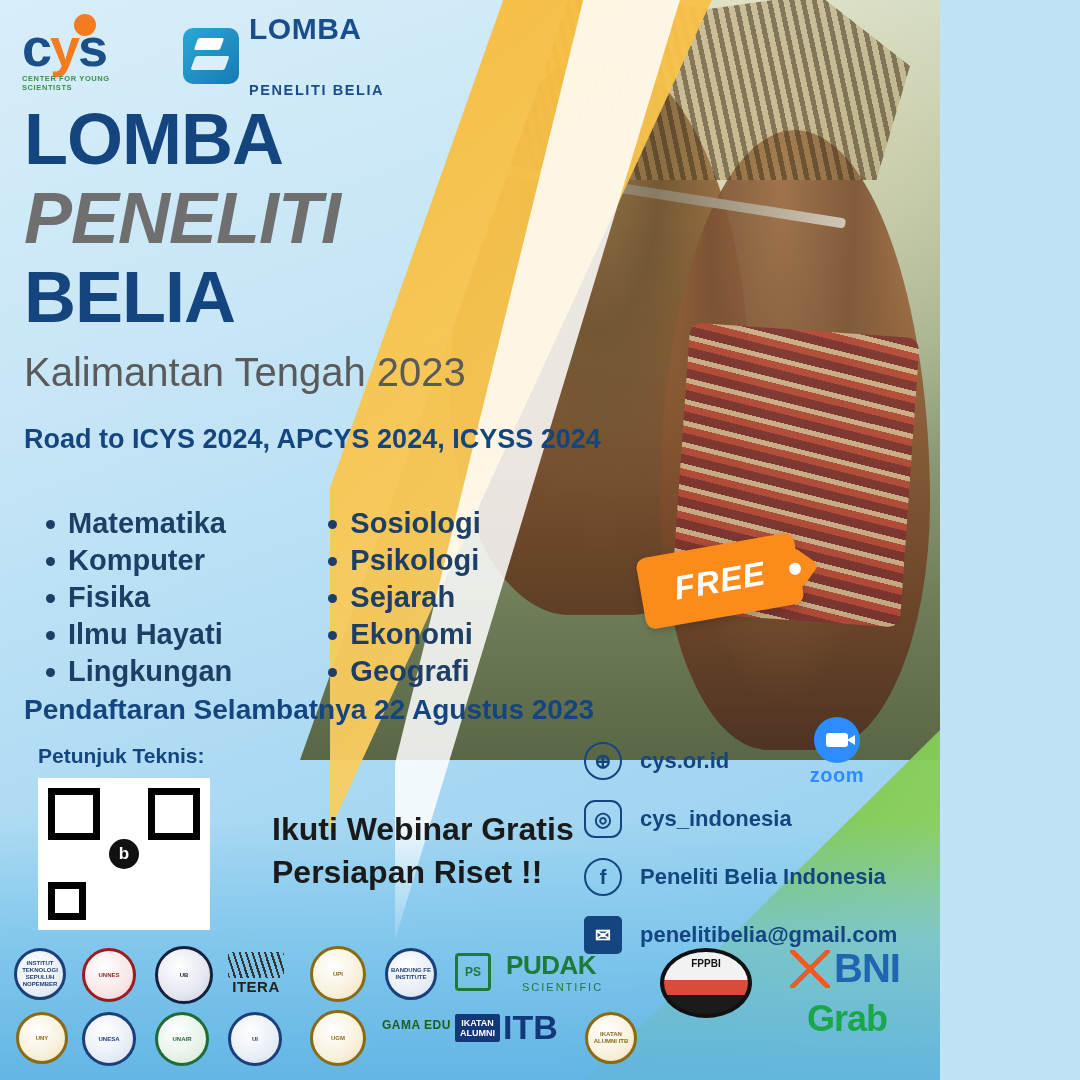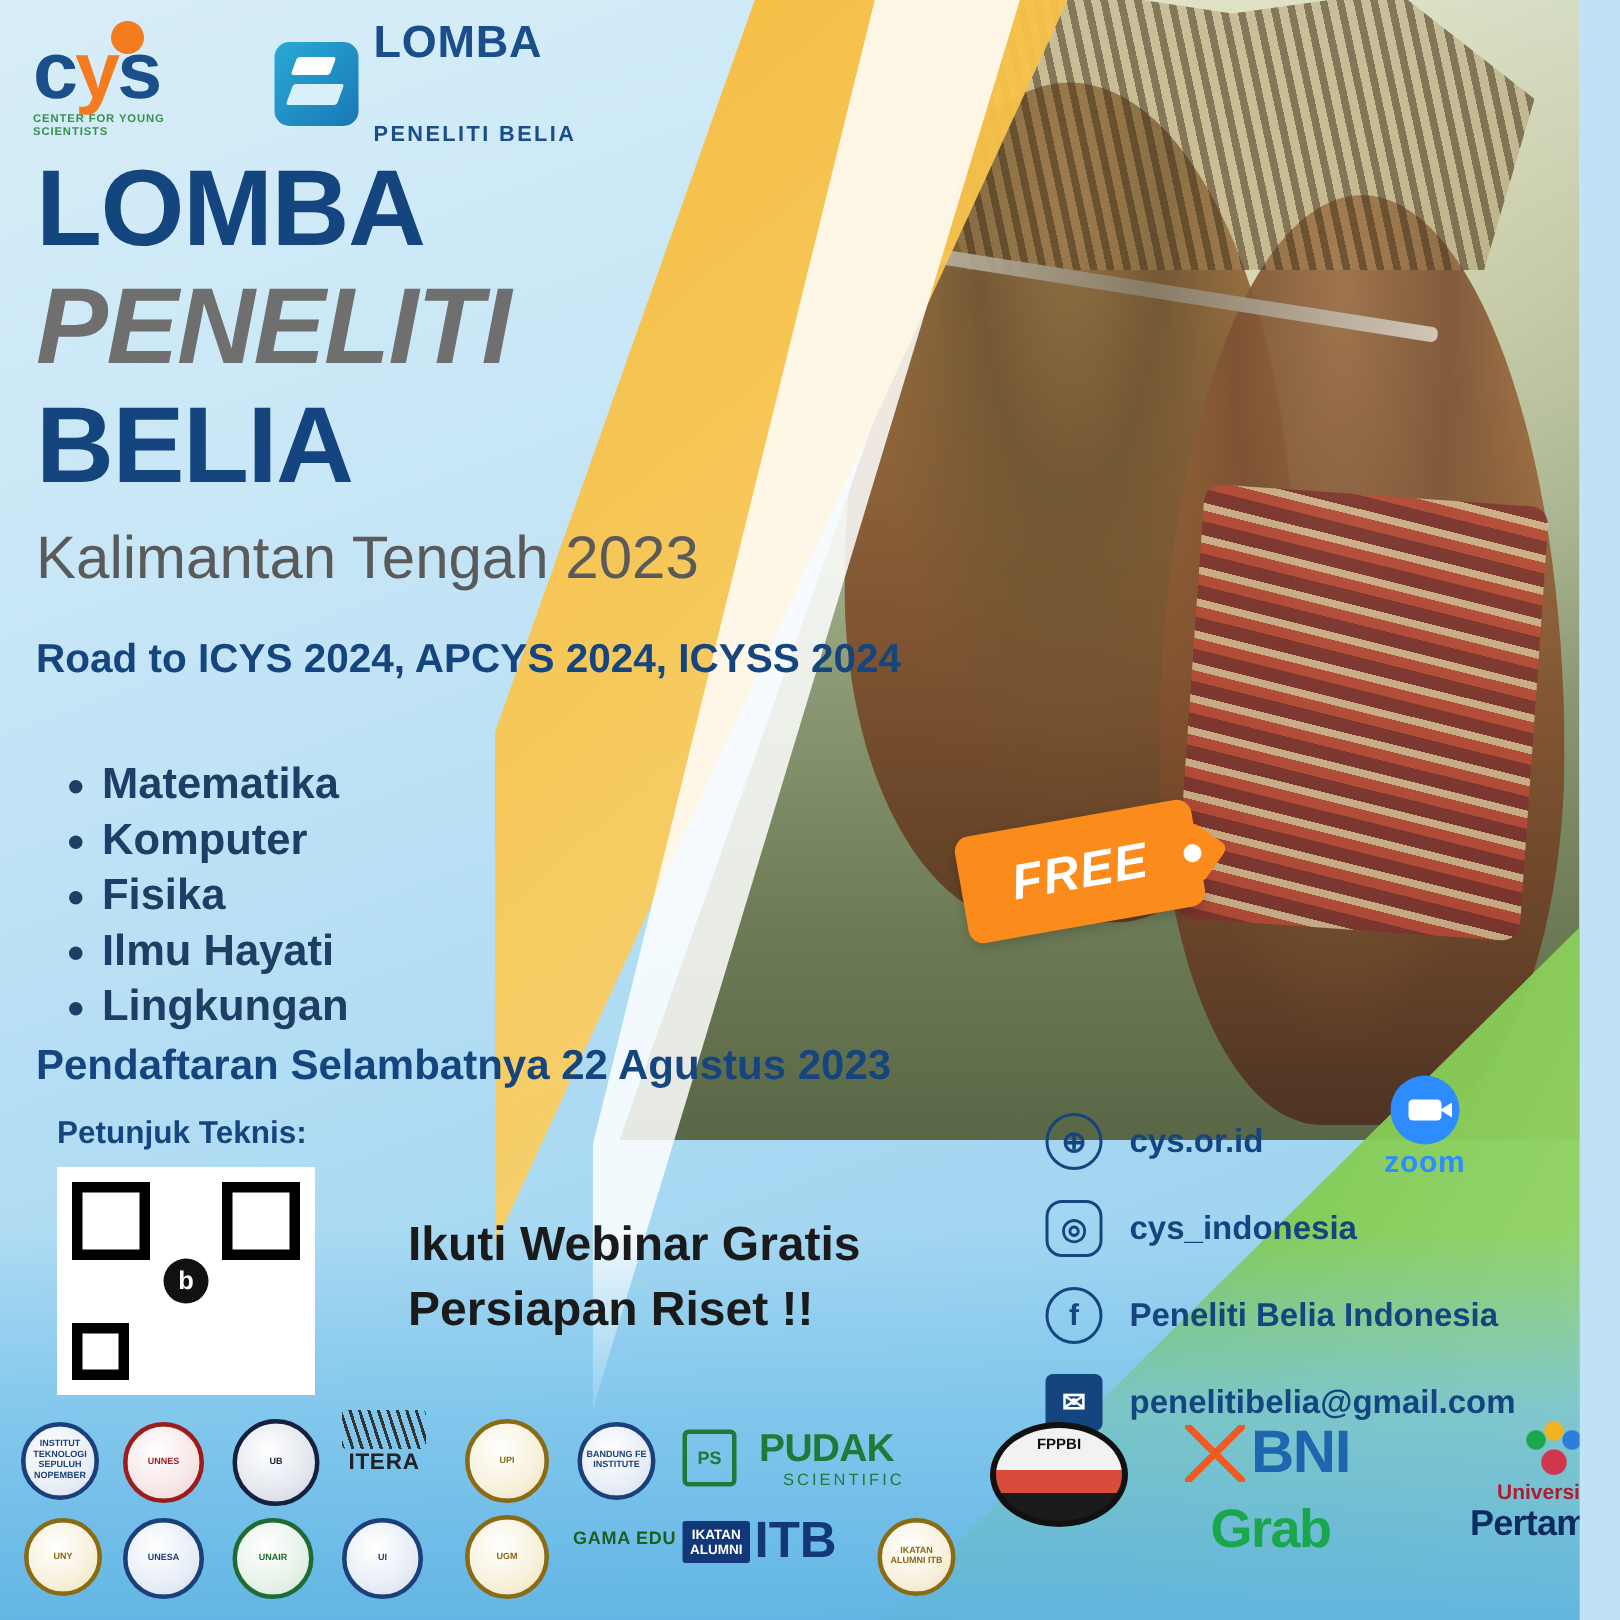"cys" .poster { width: 1053px -> 940px }
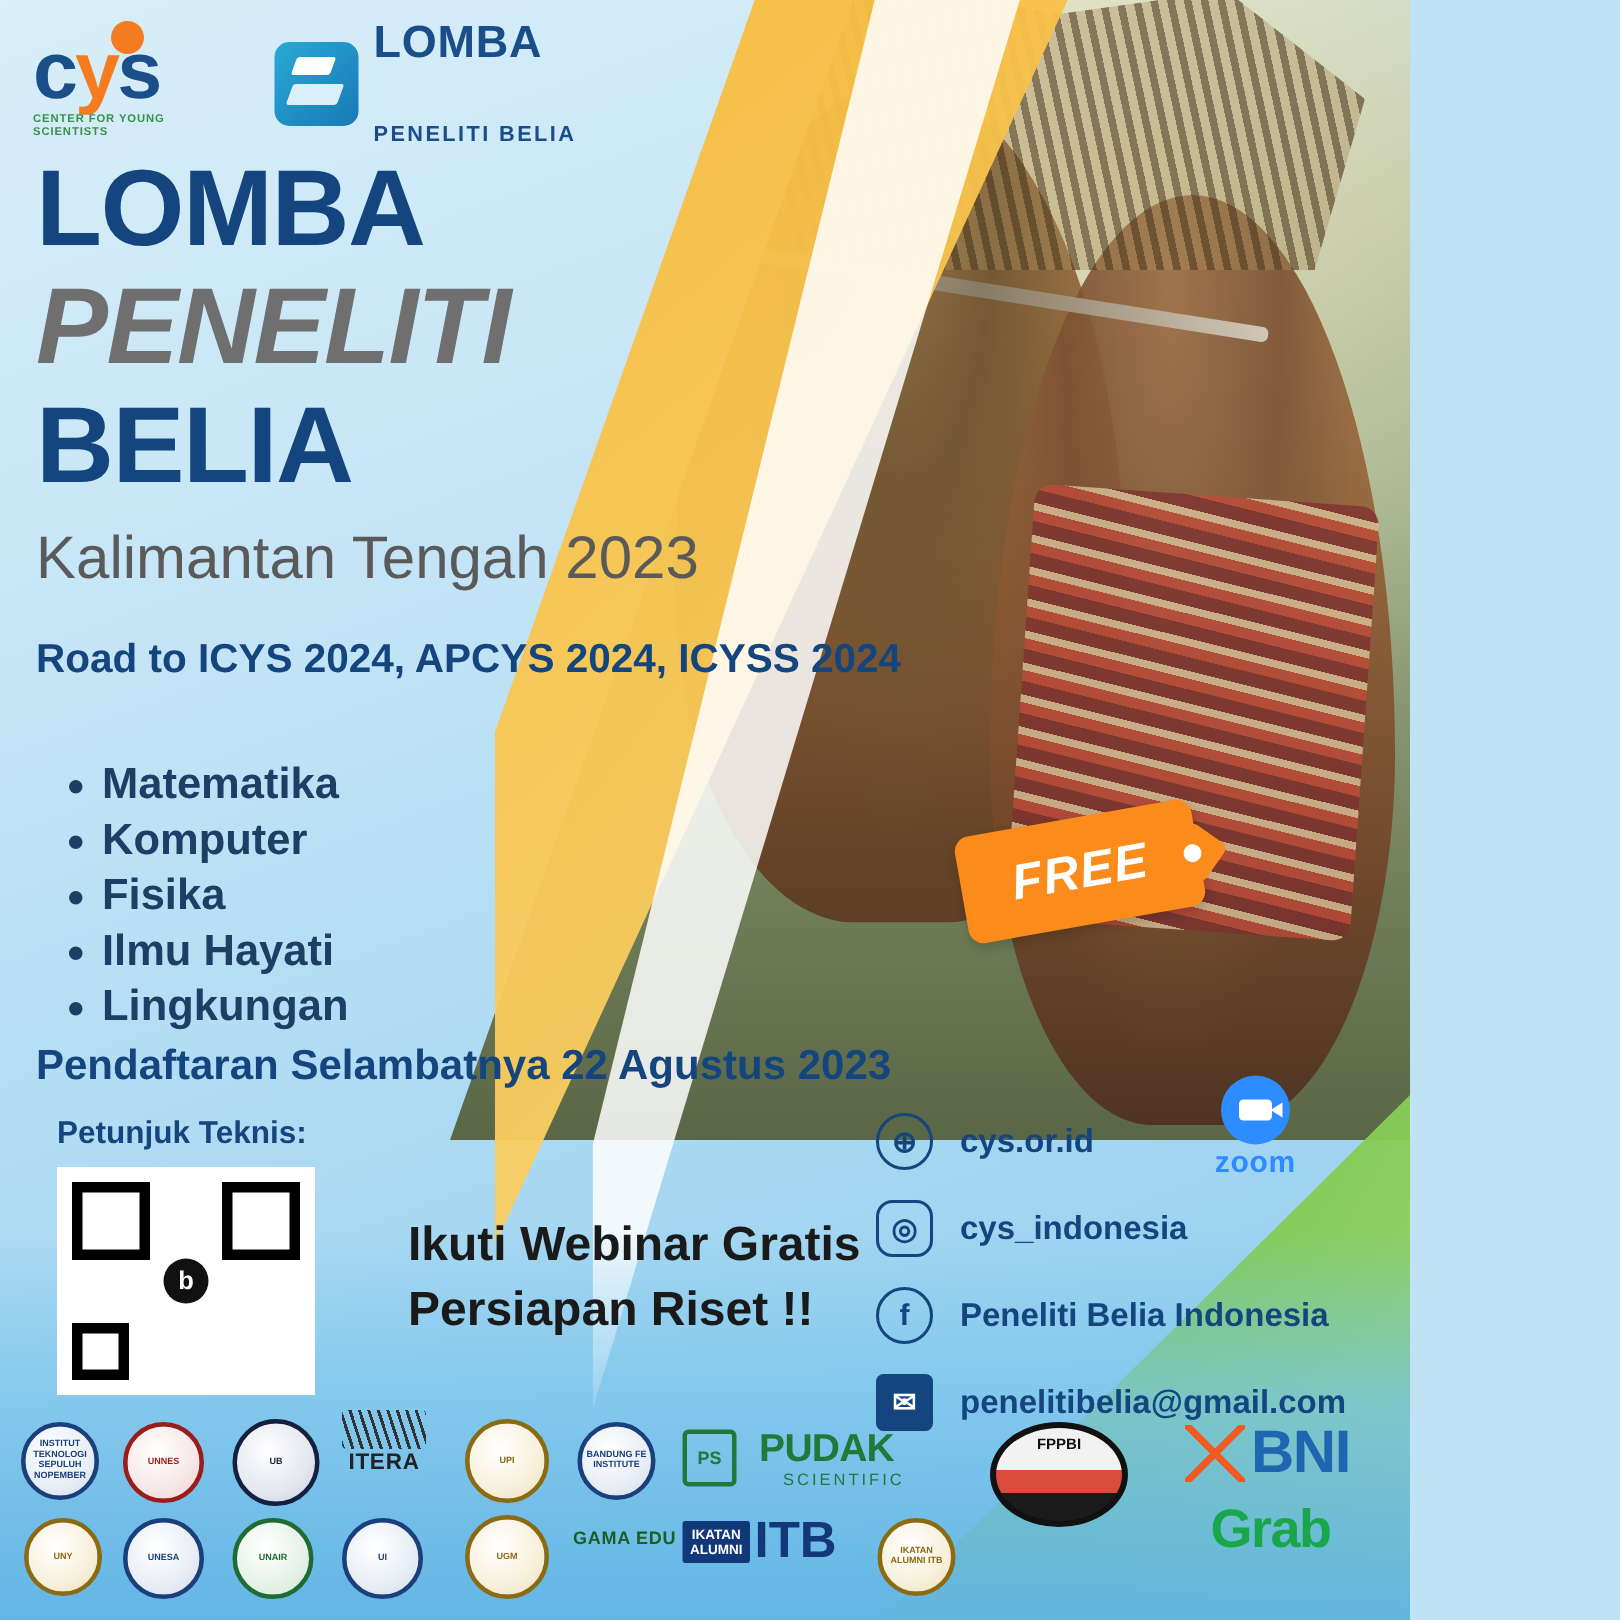"Sosiologi" ul { html: none -> <ul> <li>Sosiologi</li> <li>Psikologi</li> <li>Sejarah</li> <li>Ekonomi</li> <li>Geografi</li> </ul> }
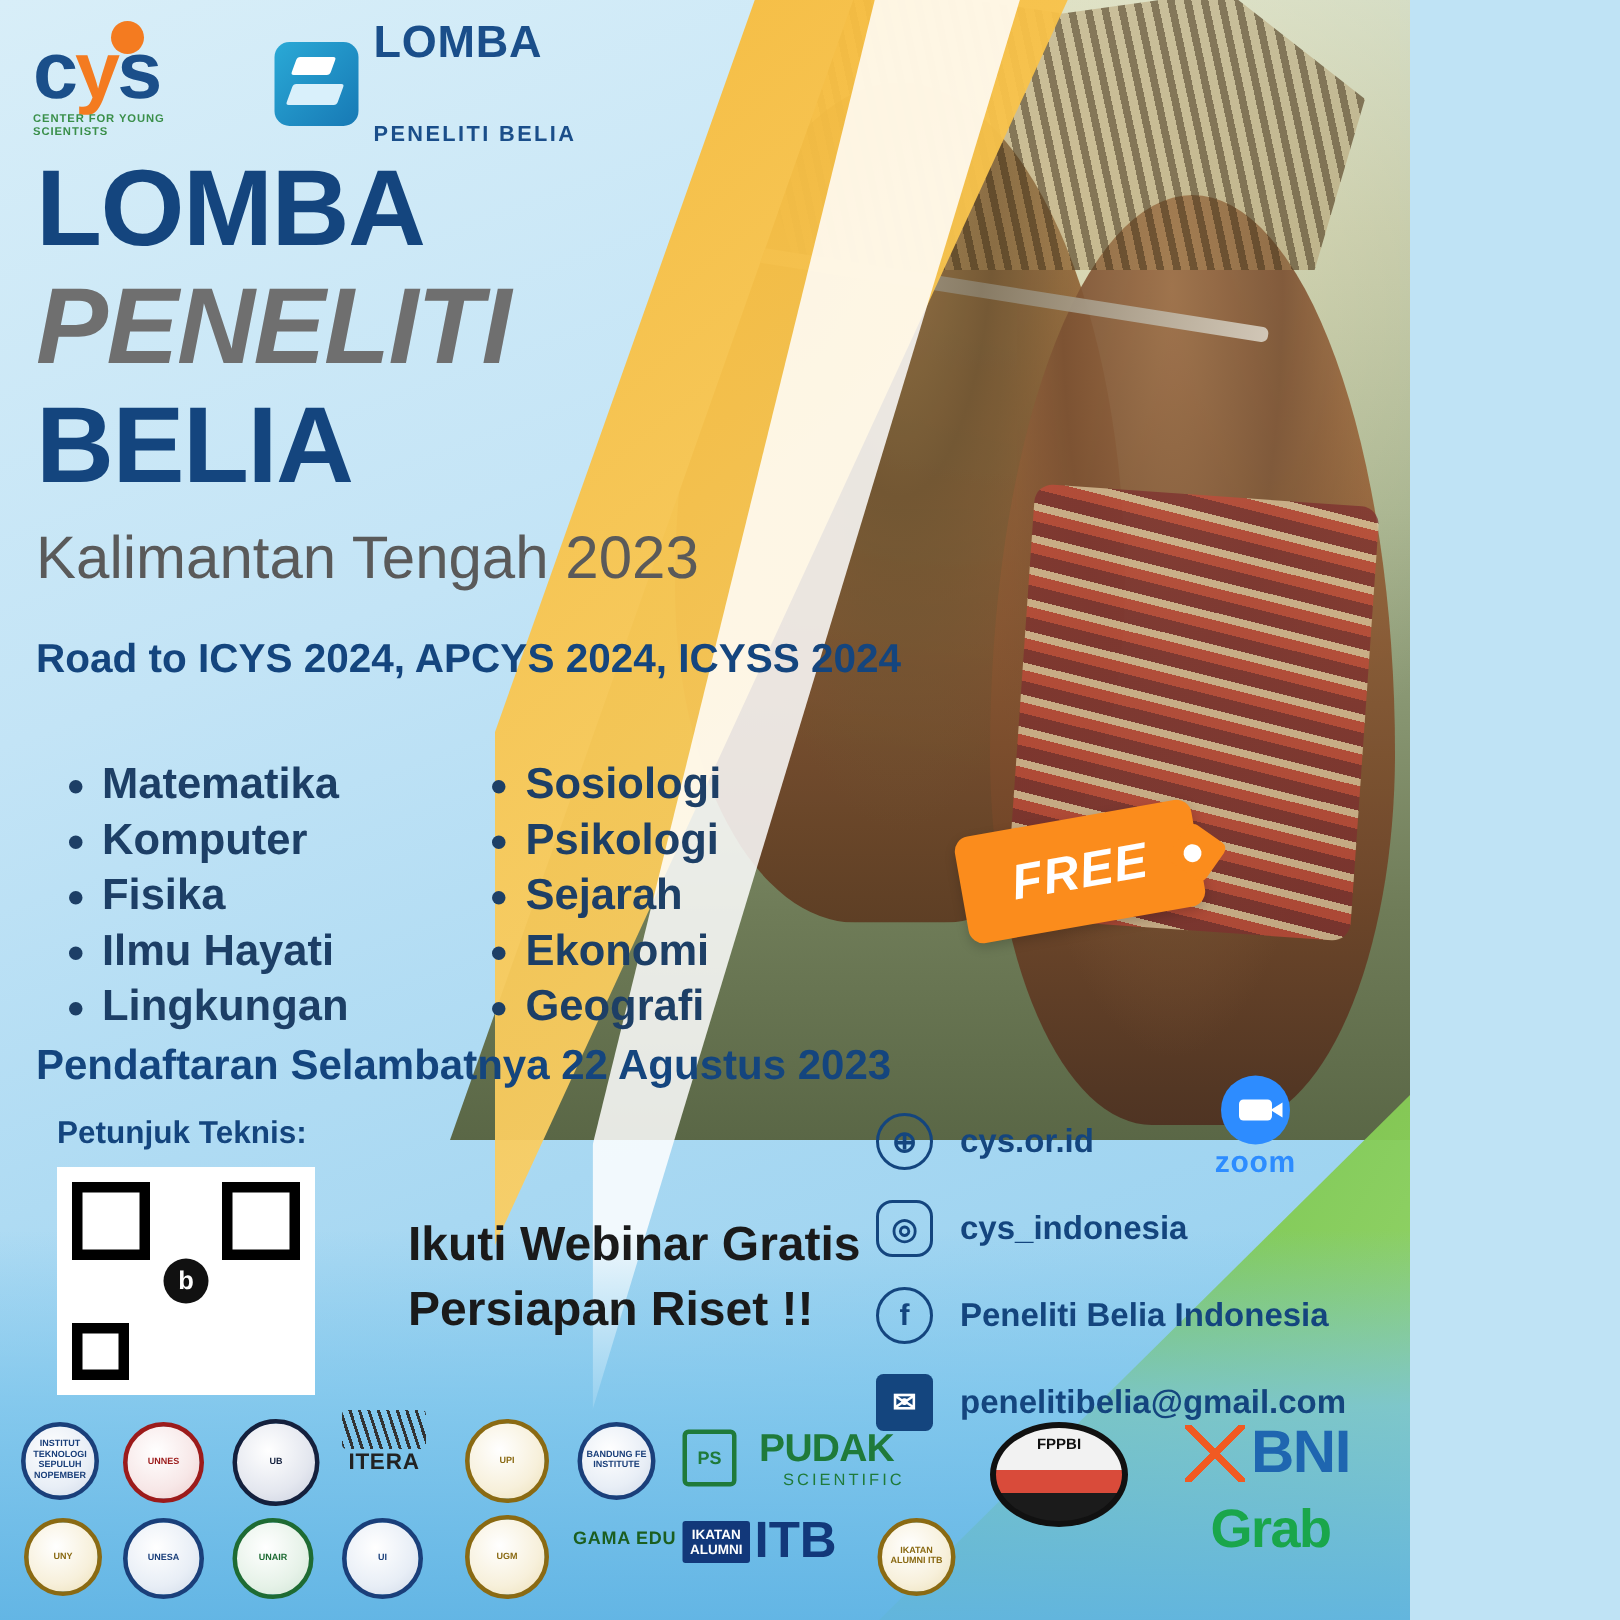"ITERA" div.sp { top: 0 -> 12px }
